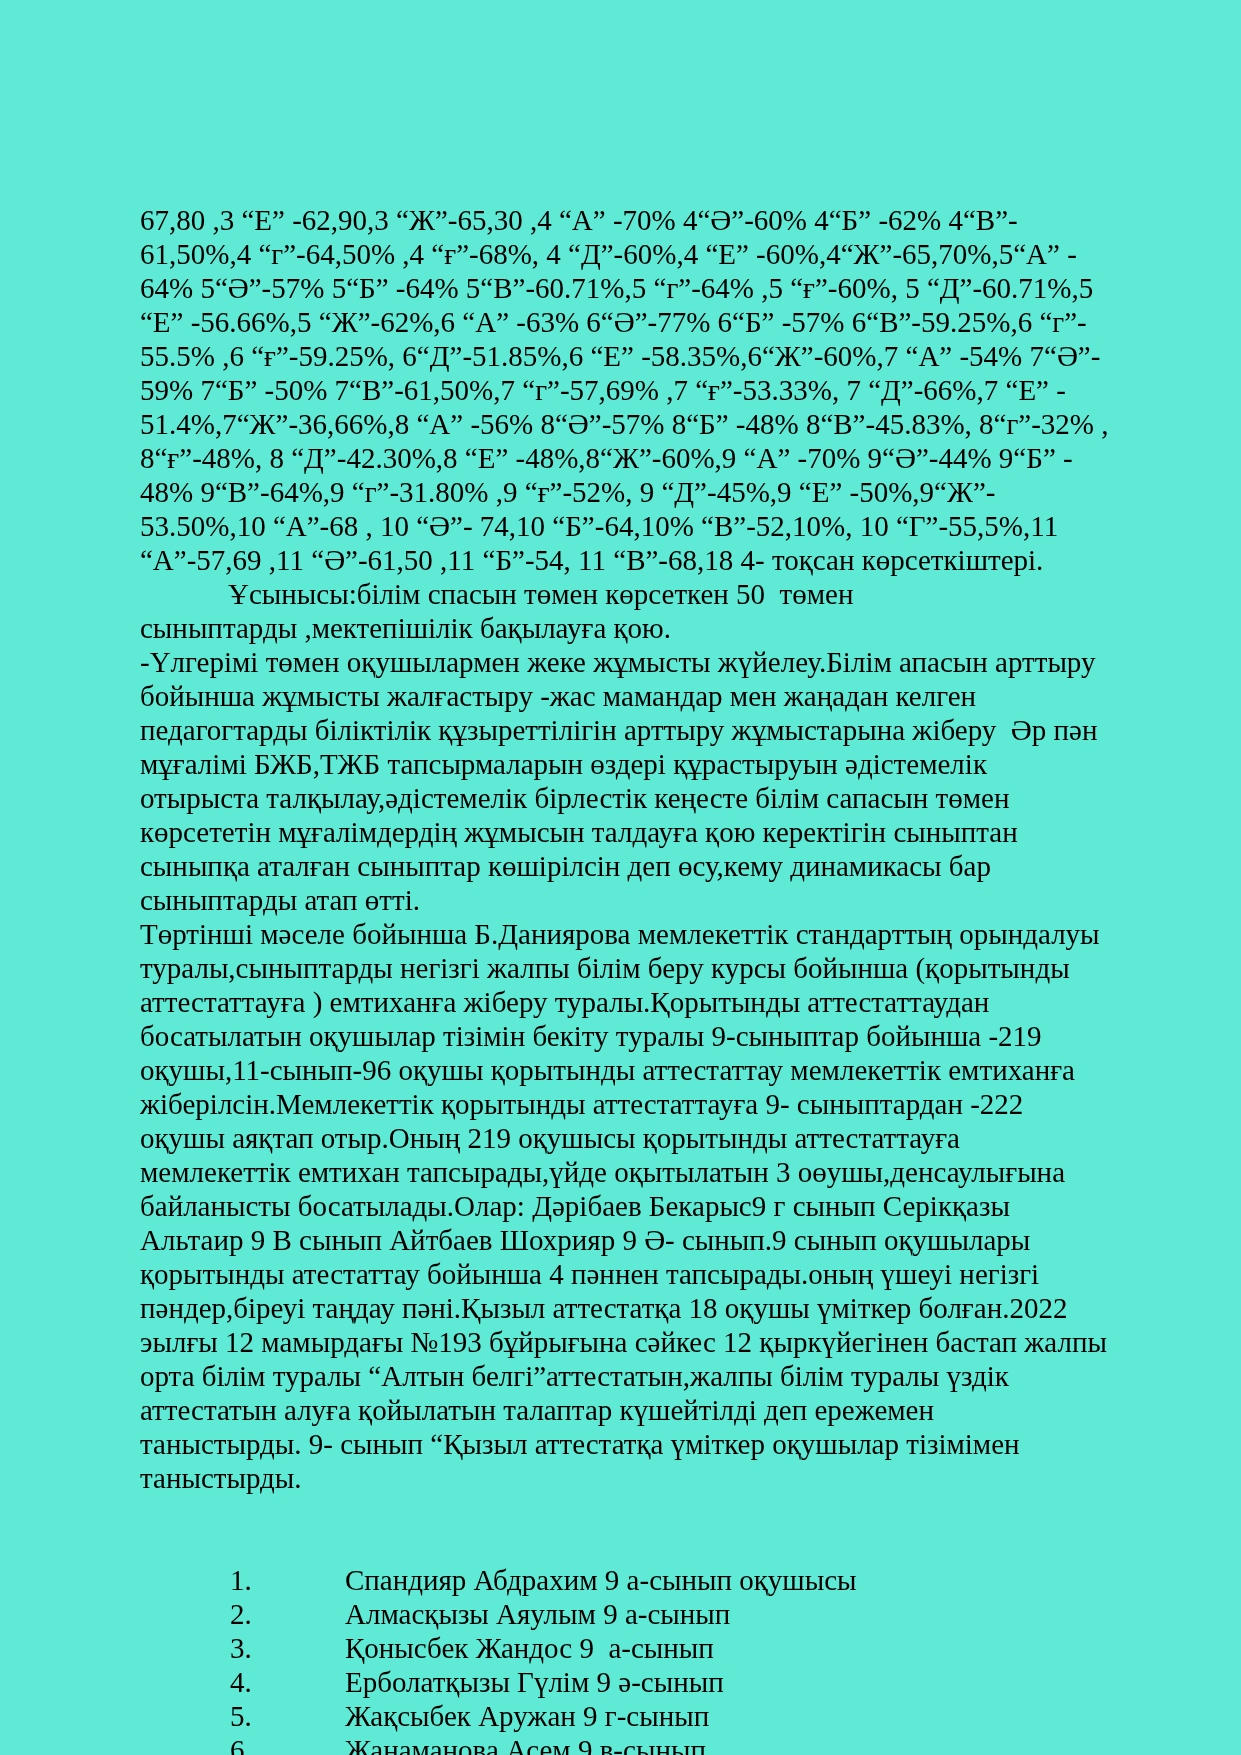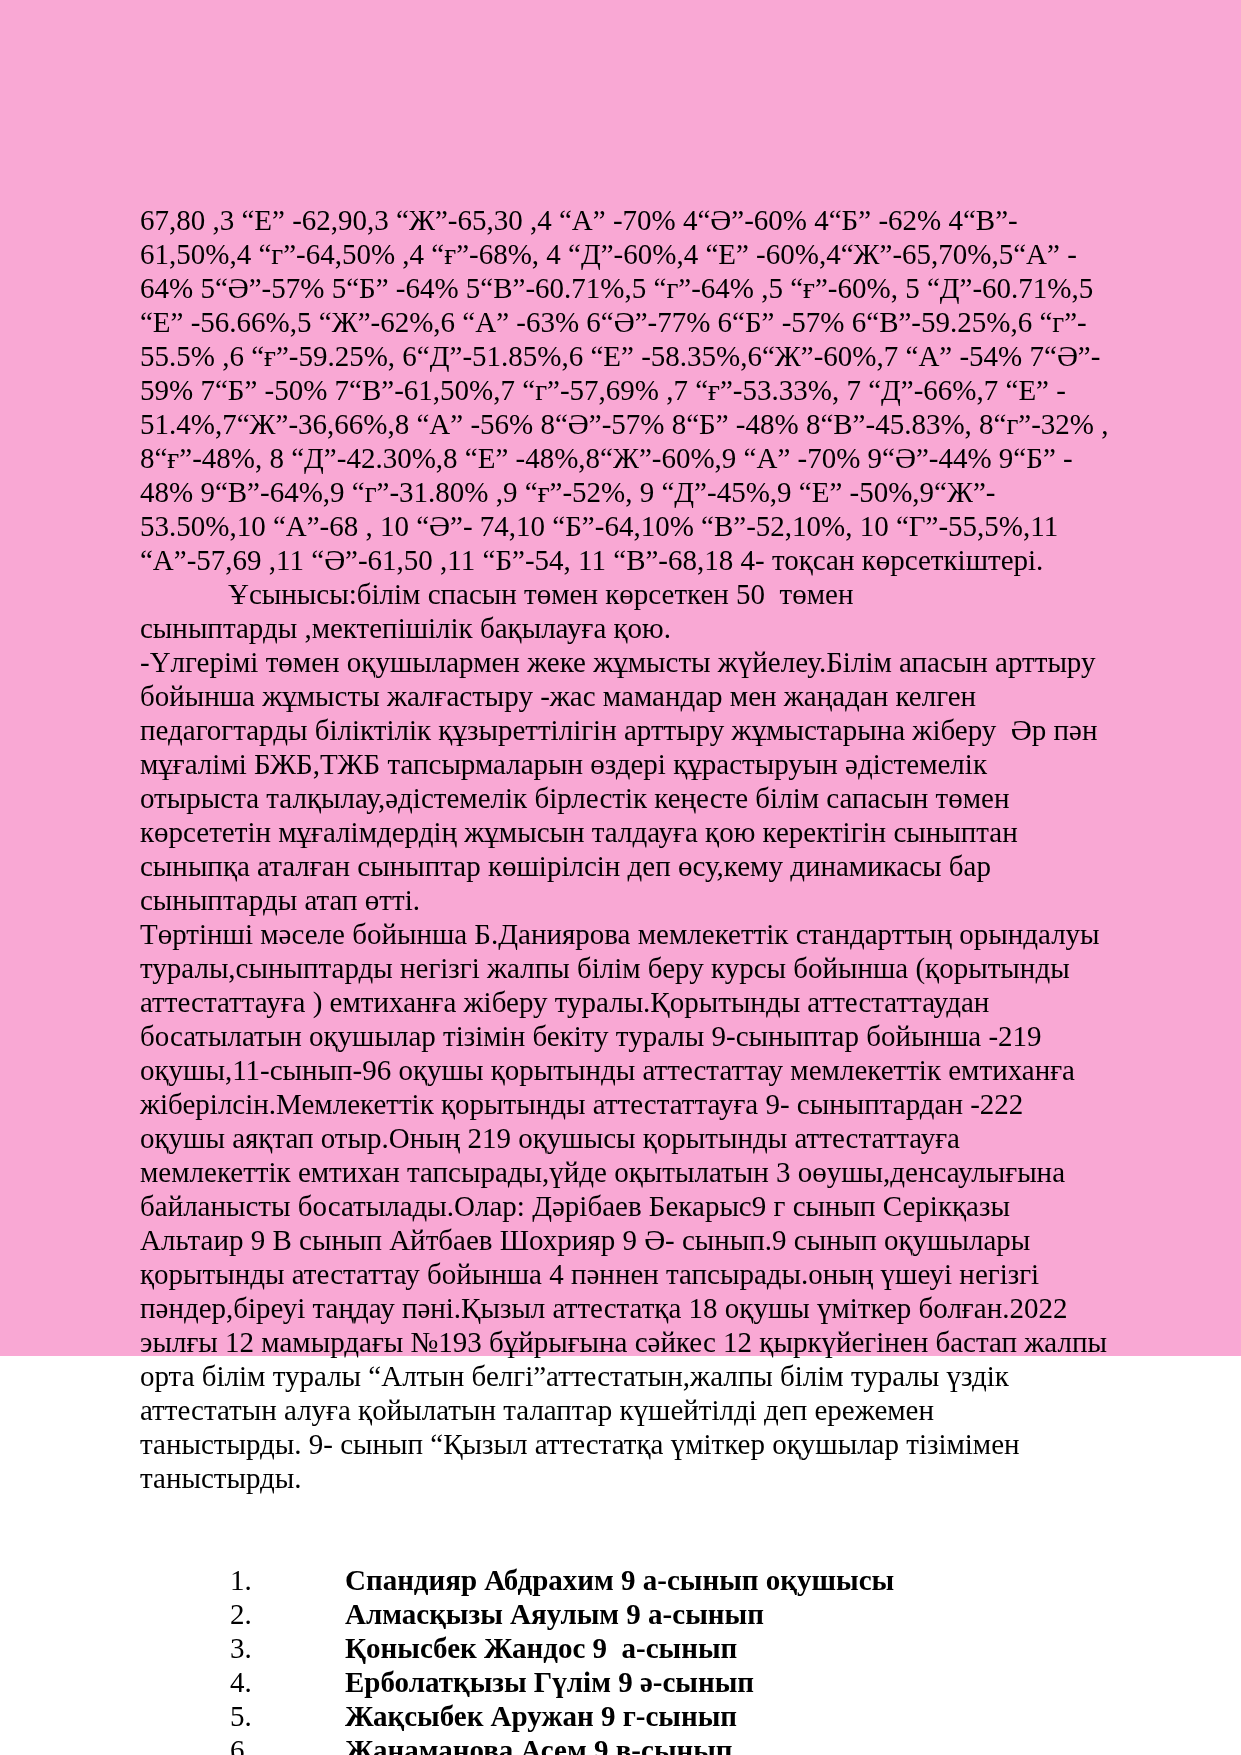"67,80 ,3 “Е” -62,90,3 “Ж”-65,30" .page { background: #f9a8d4 -> #5eead4; height: 1356px -> 1755px }
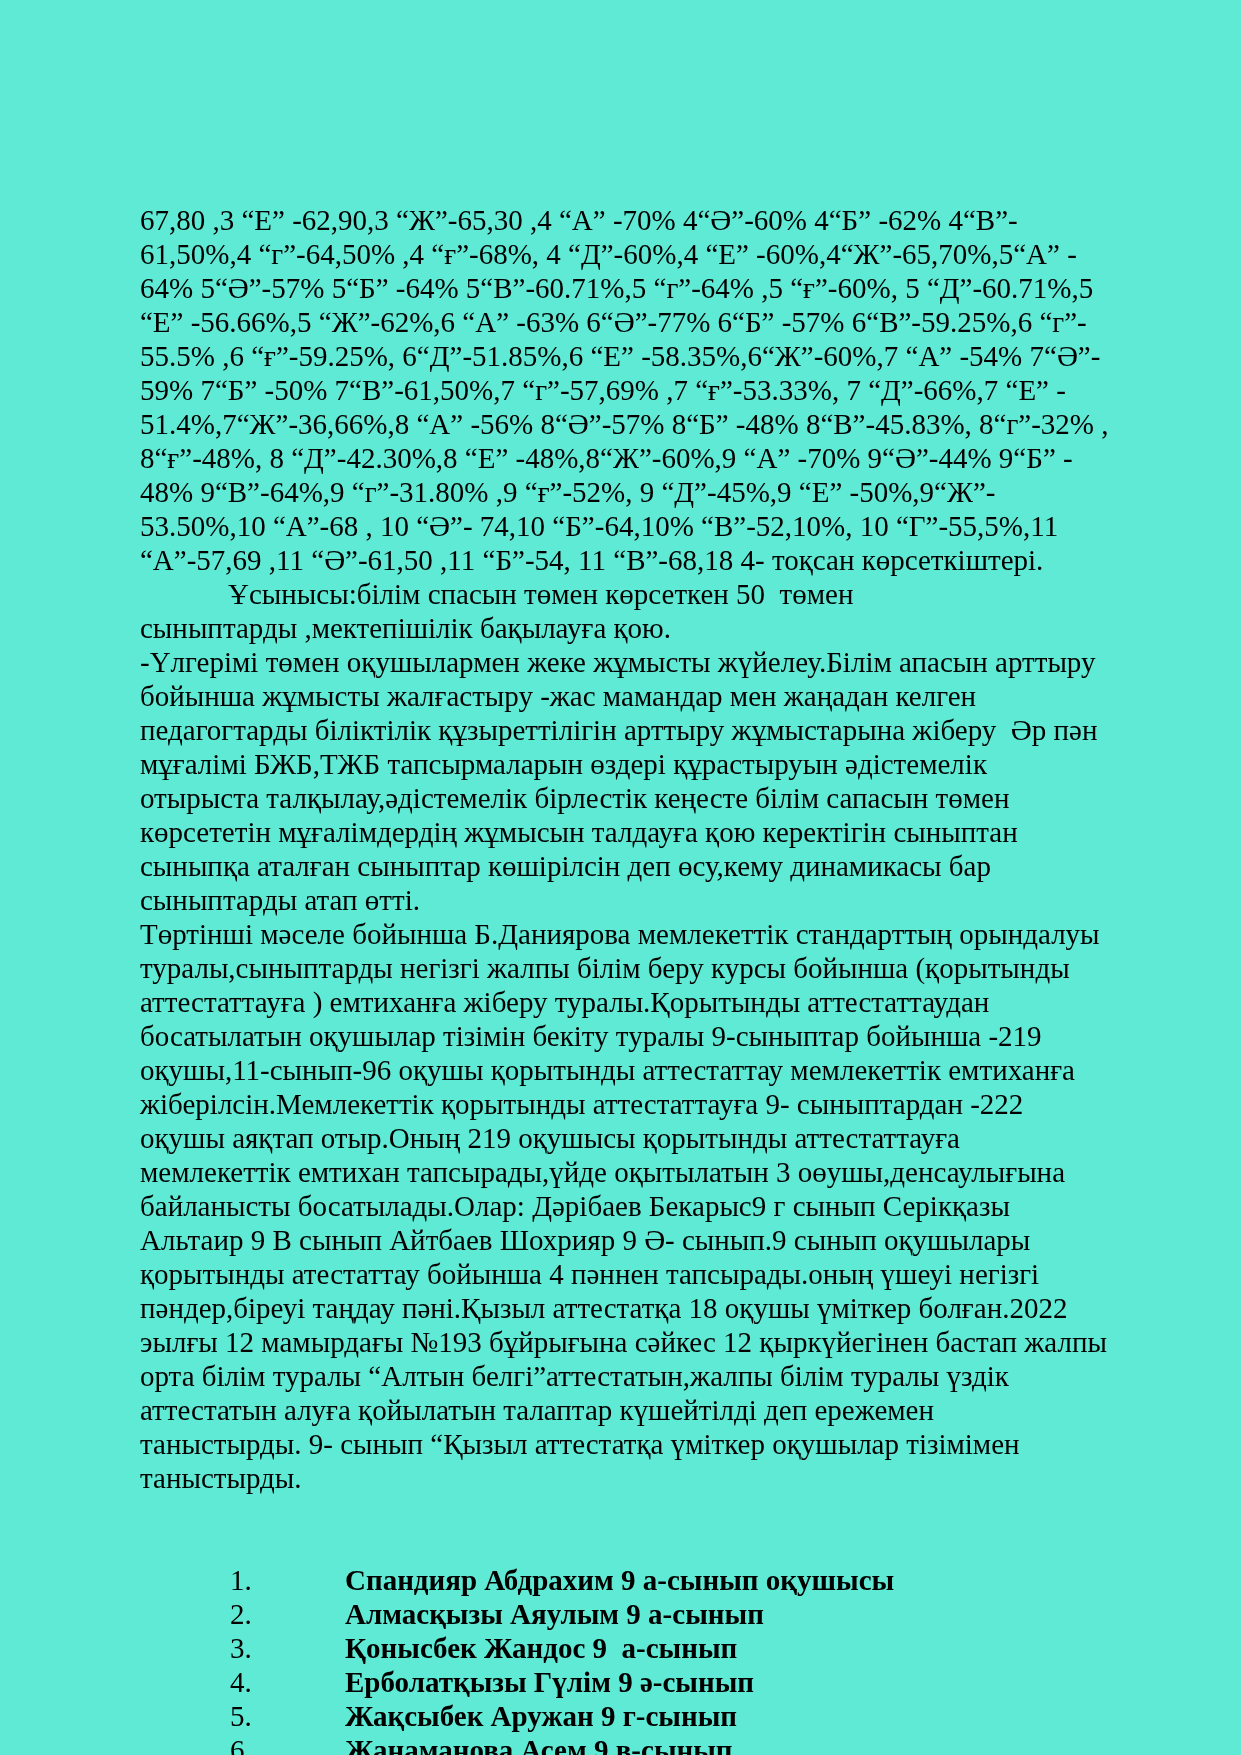"Спандияр Абдрахим 9 а-сынып оқушысы" .list-text { font-weight: bold -> none }
